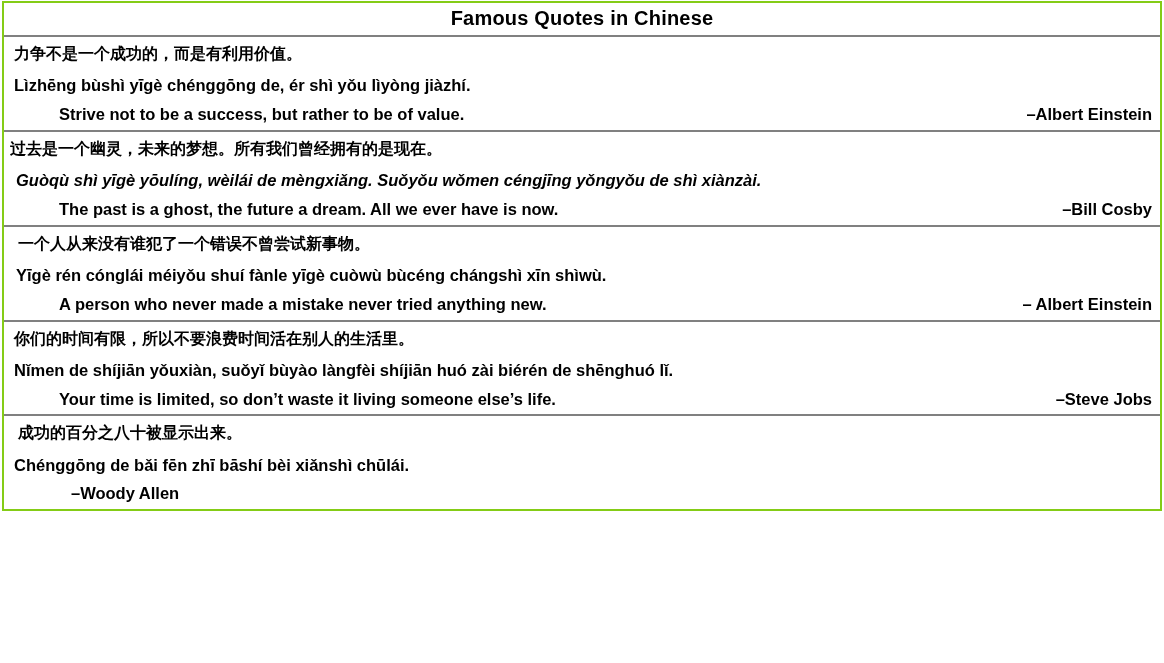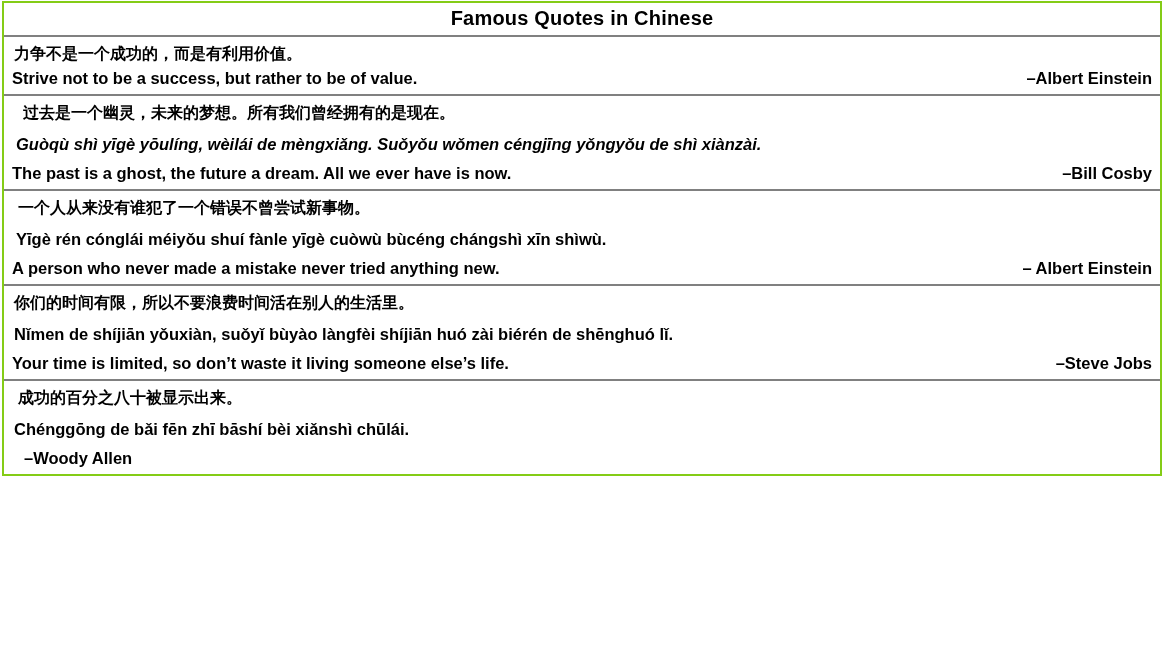"Lìzhēng bùshì yīgè chénggōng de," div.line { html: none -> <div>Lìzhēng bùshì yīgè chénggōng de, ér shì yǒu lìyòng jiàzhí.</div> }
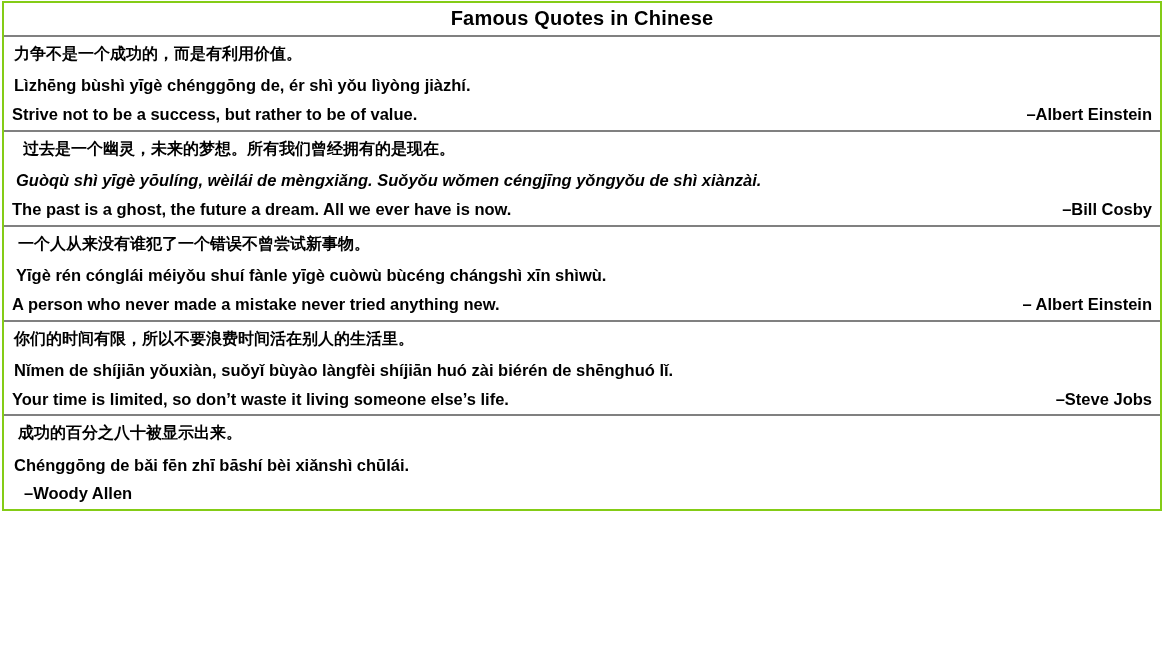"Strive not to be a" .en-row { margin-left: none -> 47px }
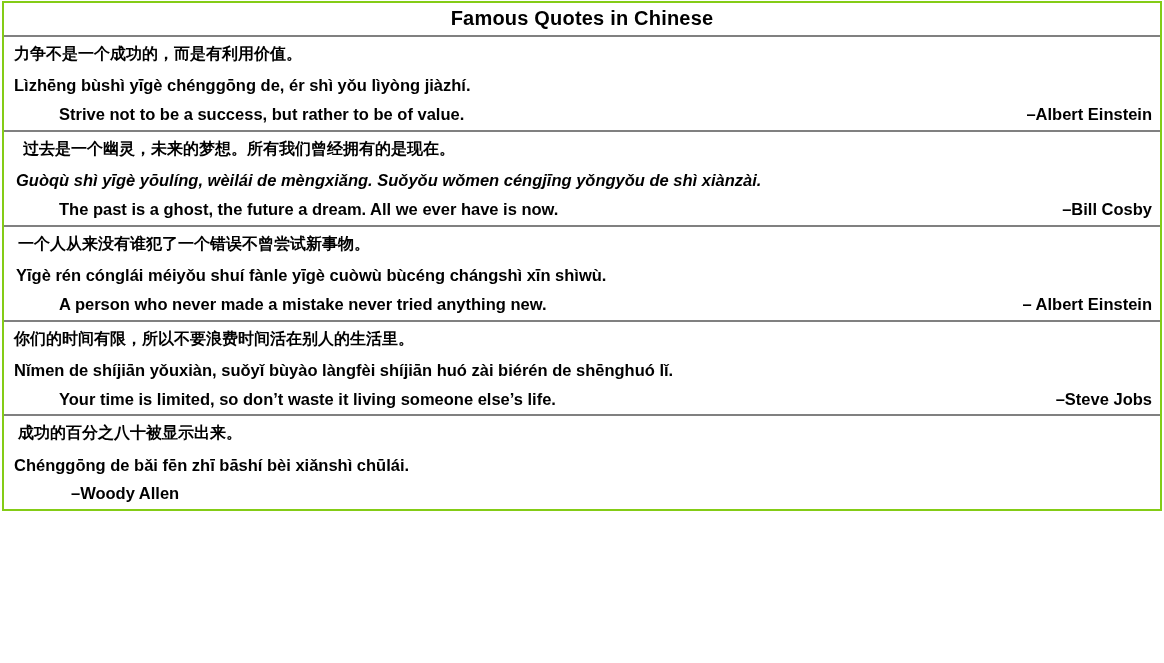"过去是一个幽灵，未来的梦想。所有我们曾经拥有的是现在。" .b1 .zh { padding-left: 19px -> 6px }
